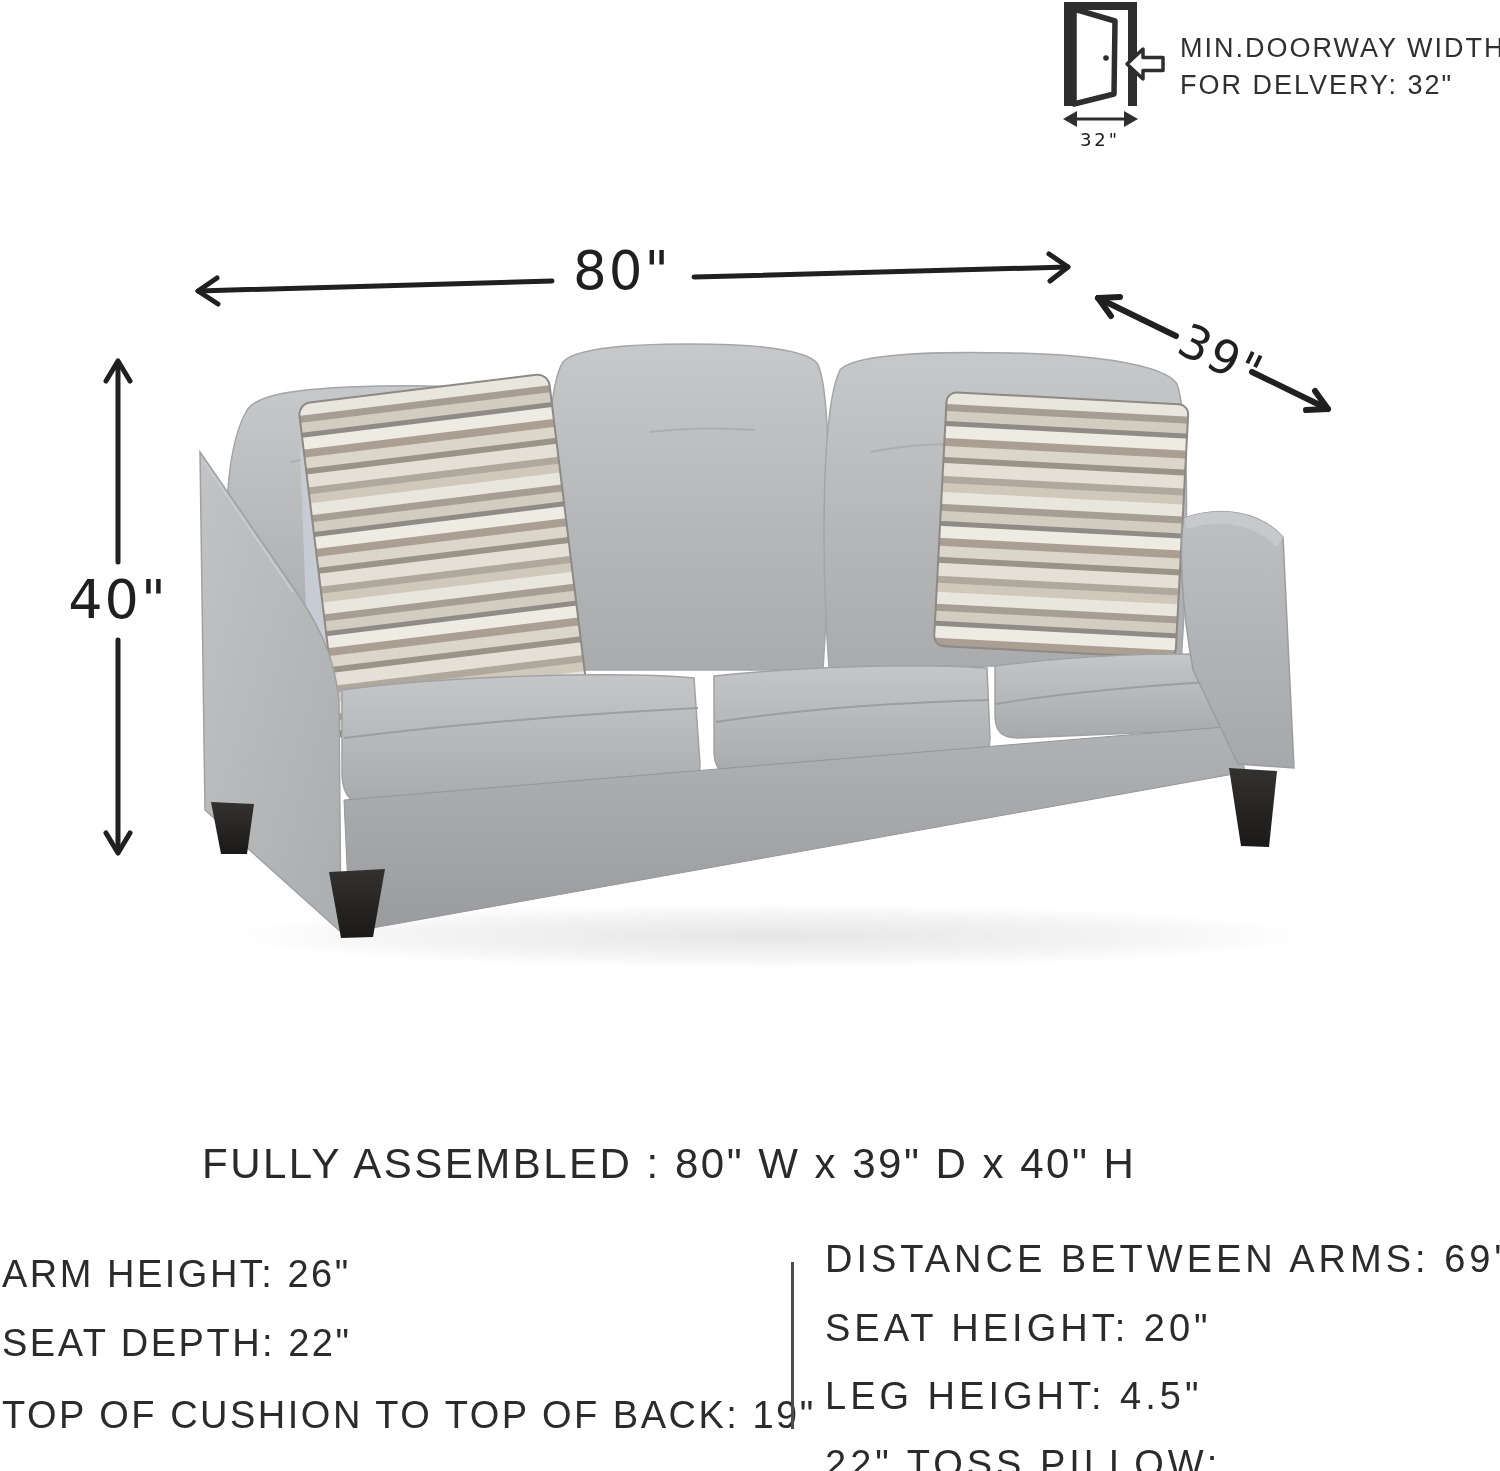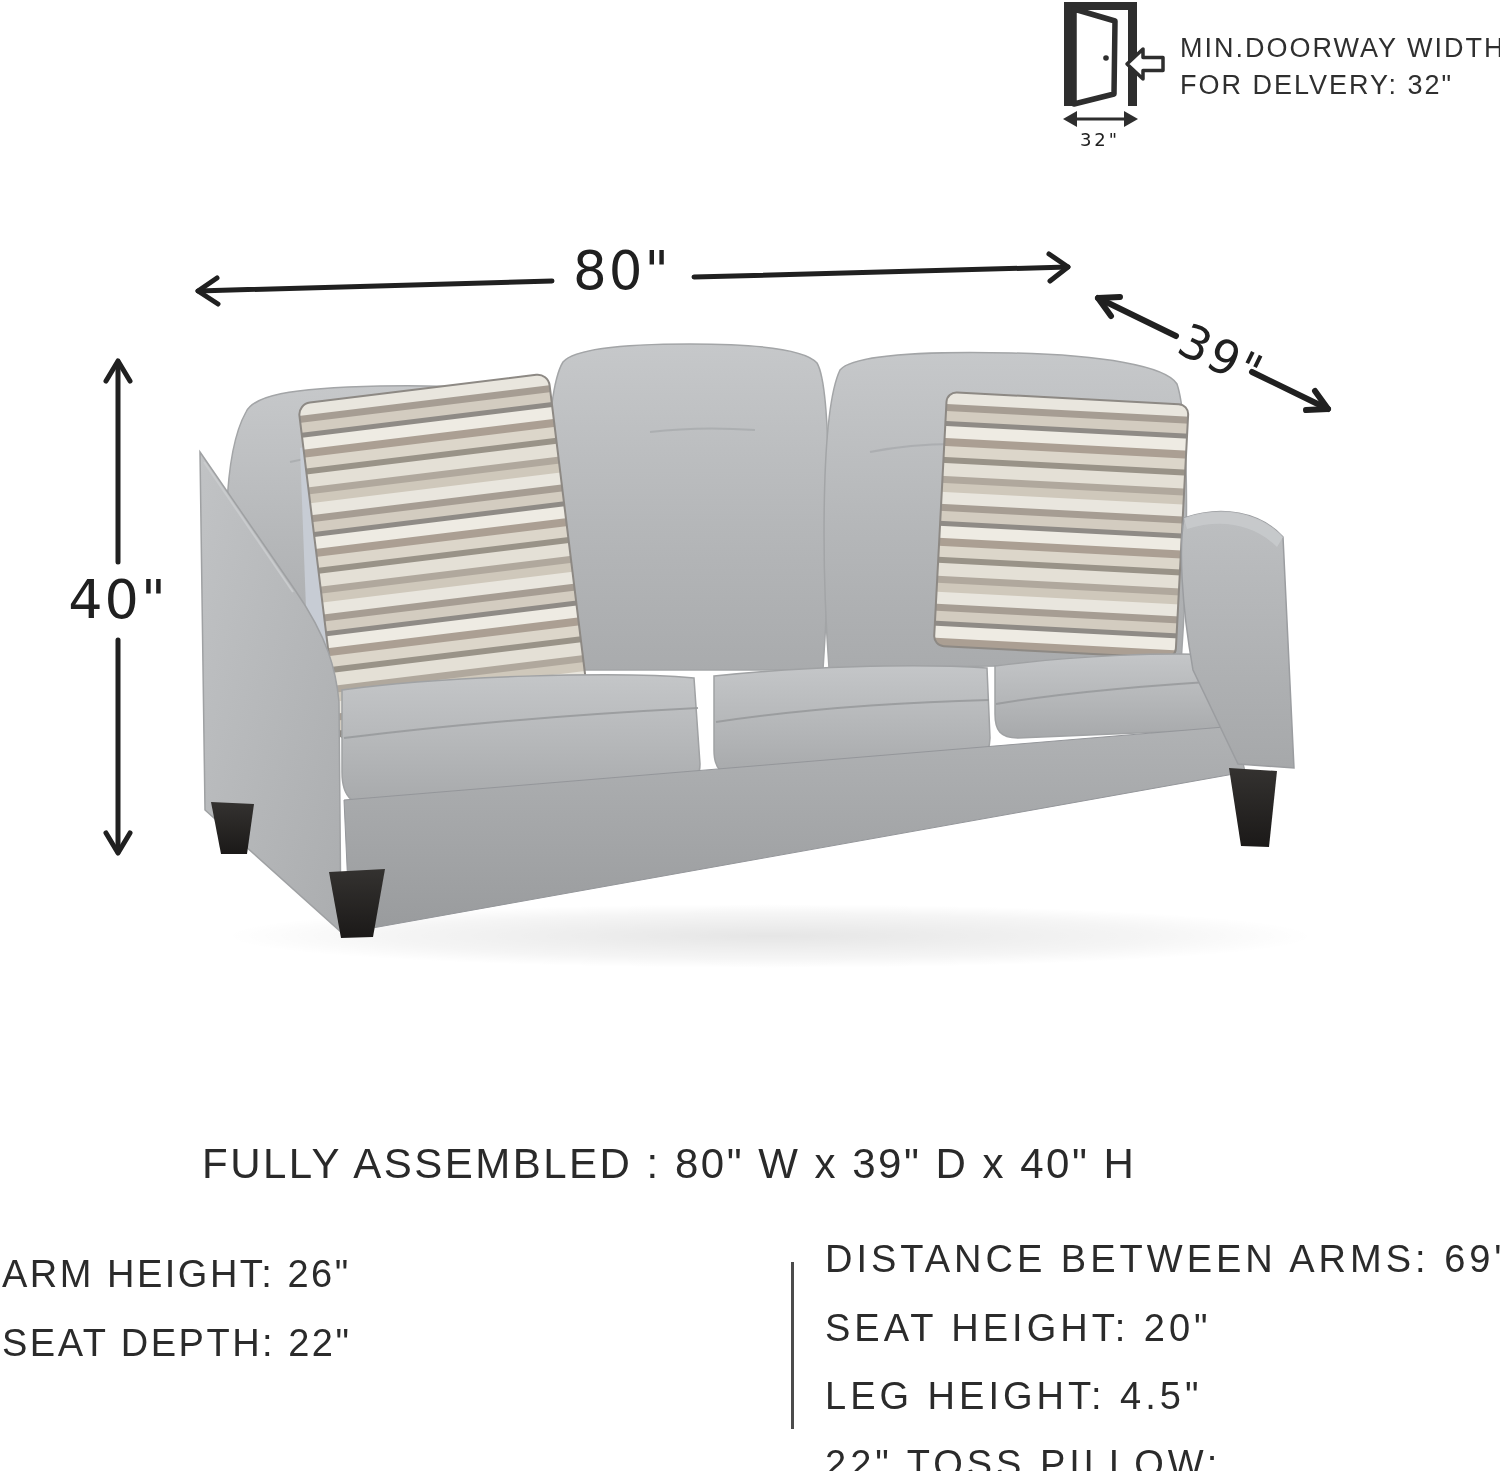"TOP OF CUSHION TO TOP" div.abs { html: none -> <div>TOP OF CUSHION TO TOP OF BACK: 19"</div> }
